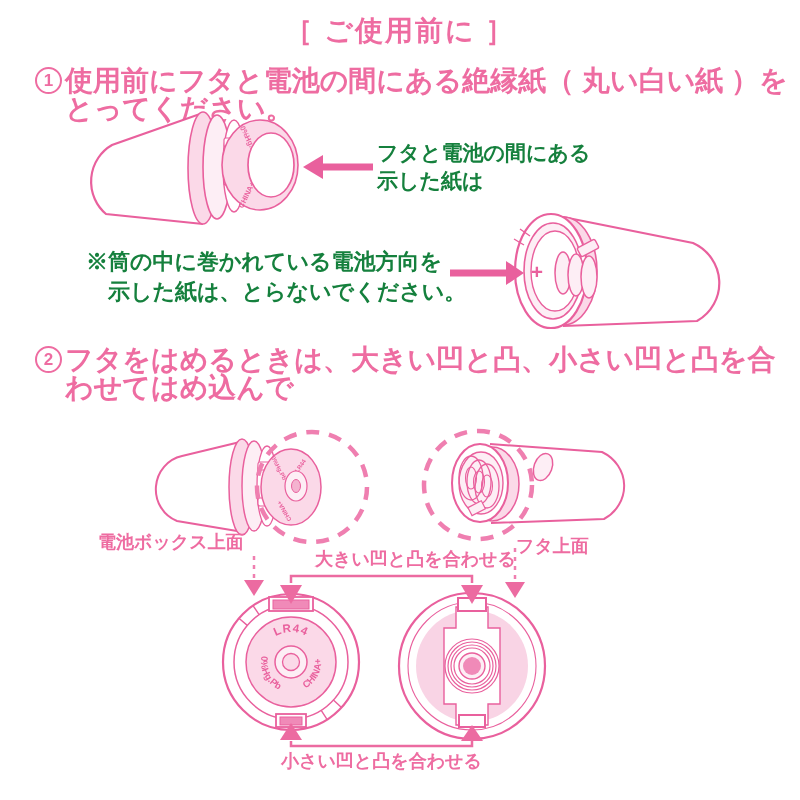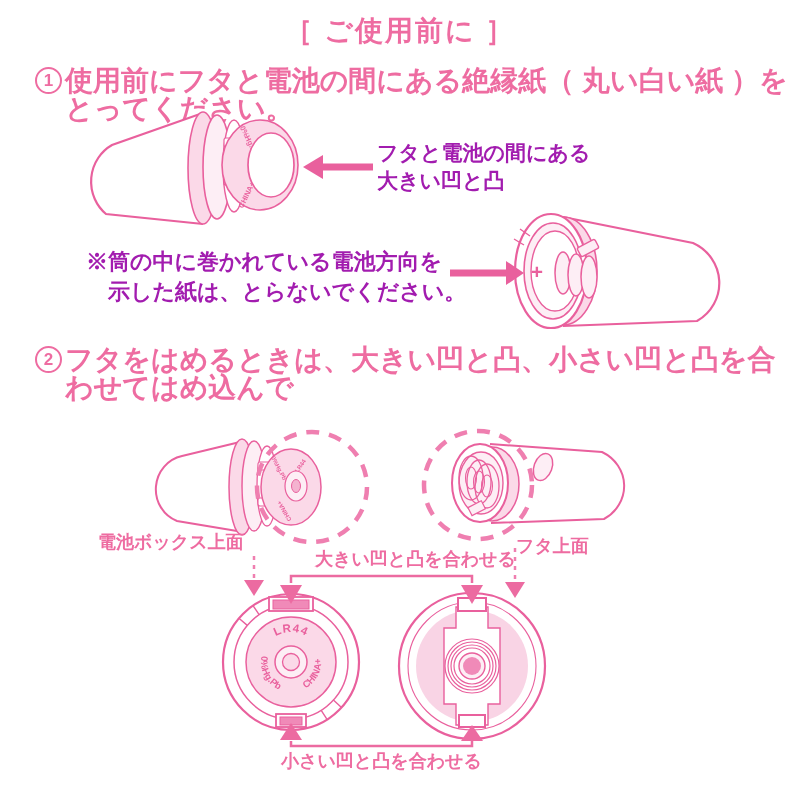"フタと電池の間にある" .red-callout { color: #a21caf -> #15803d }
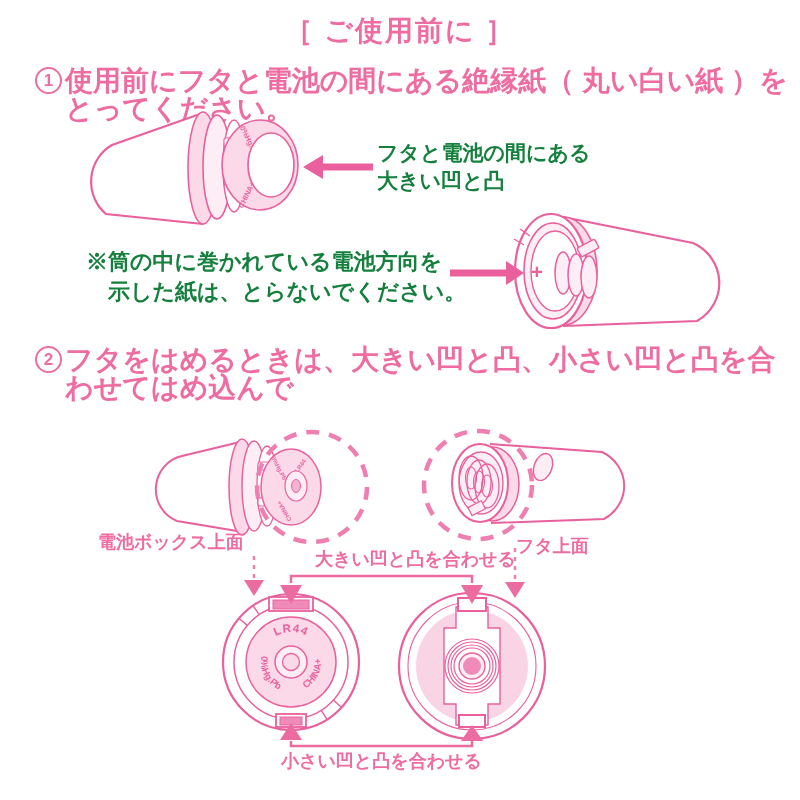"大きい凹と凸" div.l2 { text: 大きい凹と凸 -> 示した紙は }
